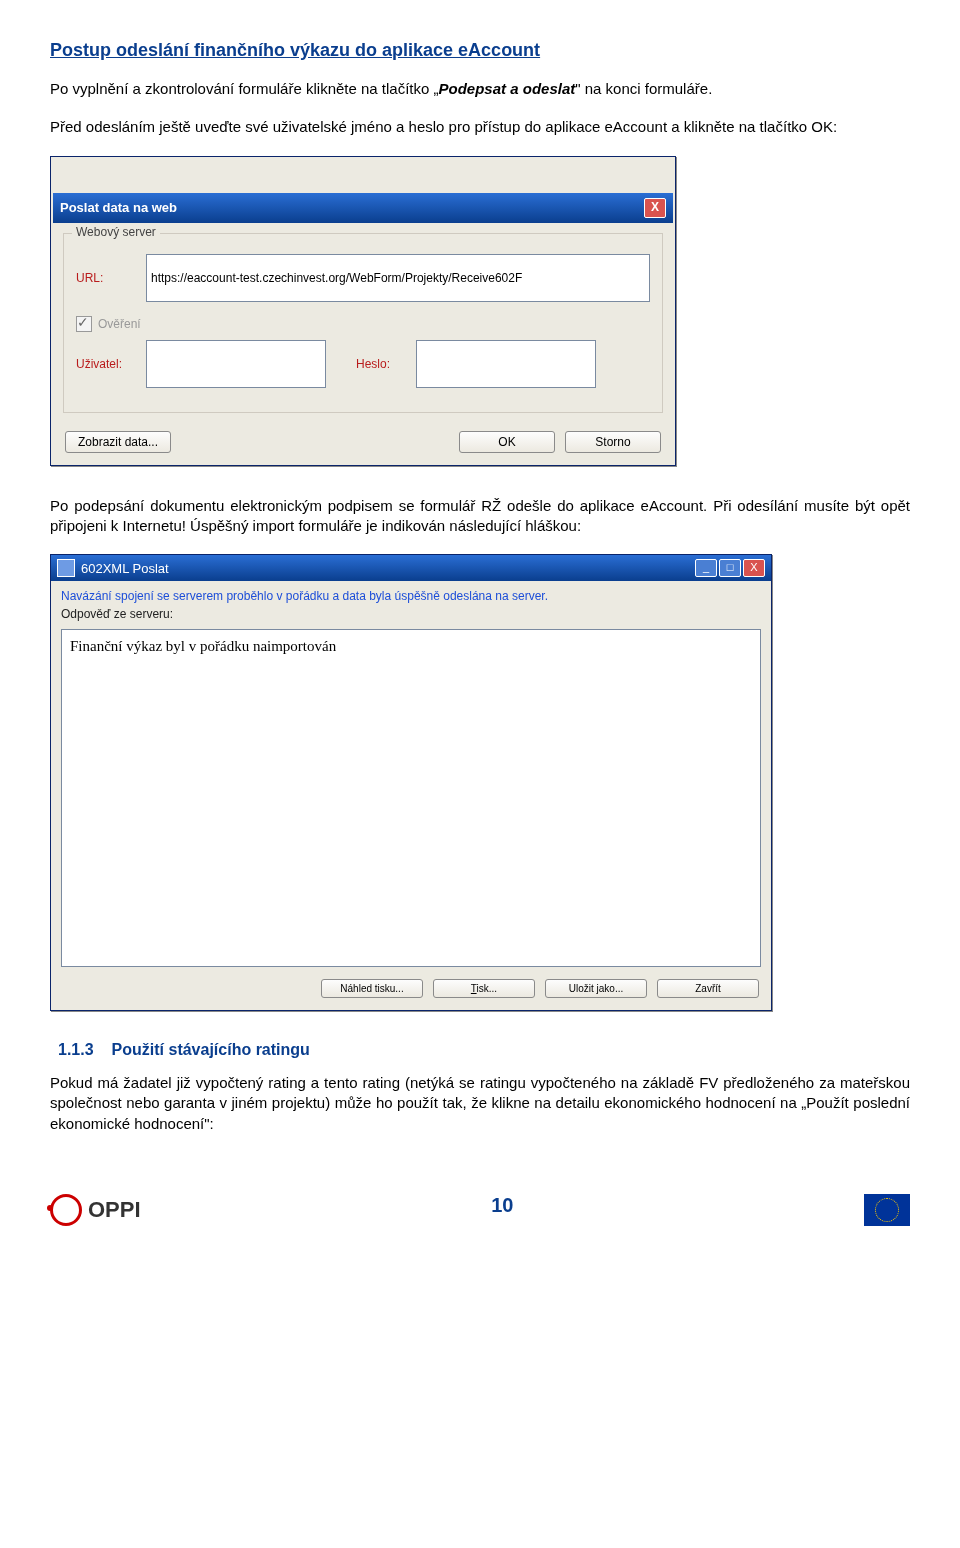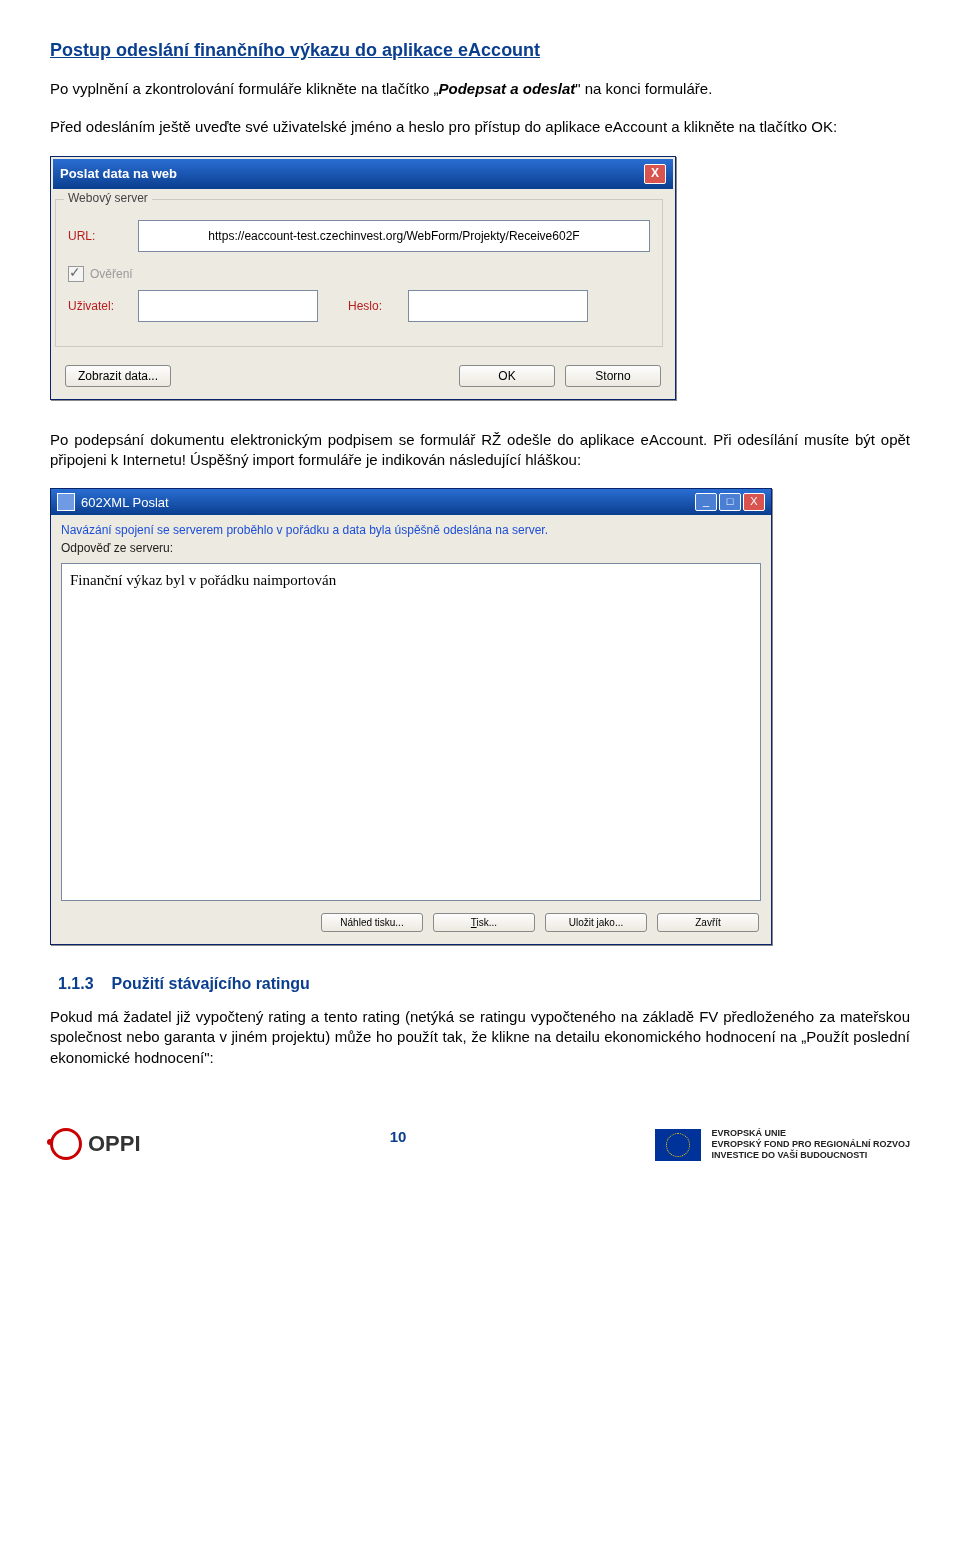"Poslat data na web" .dlg-title { margin-top: none -> 34px }
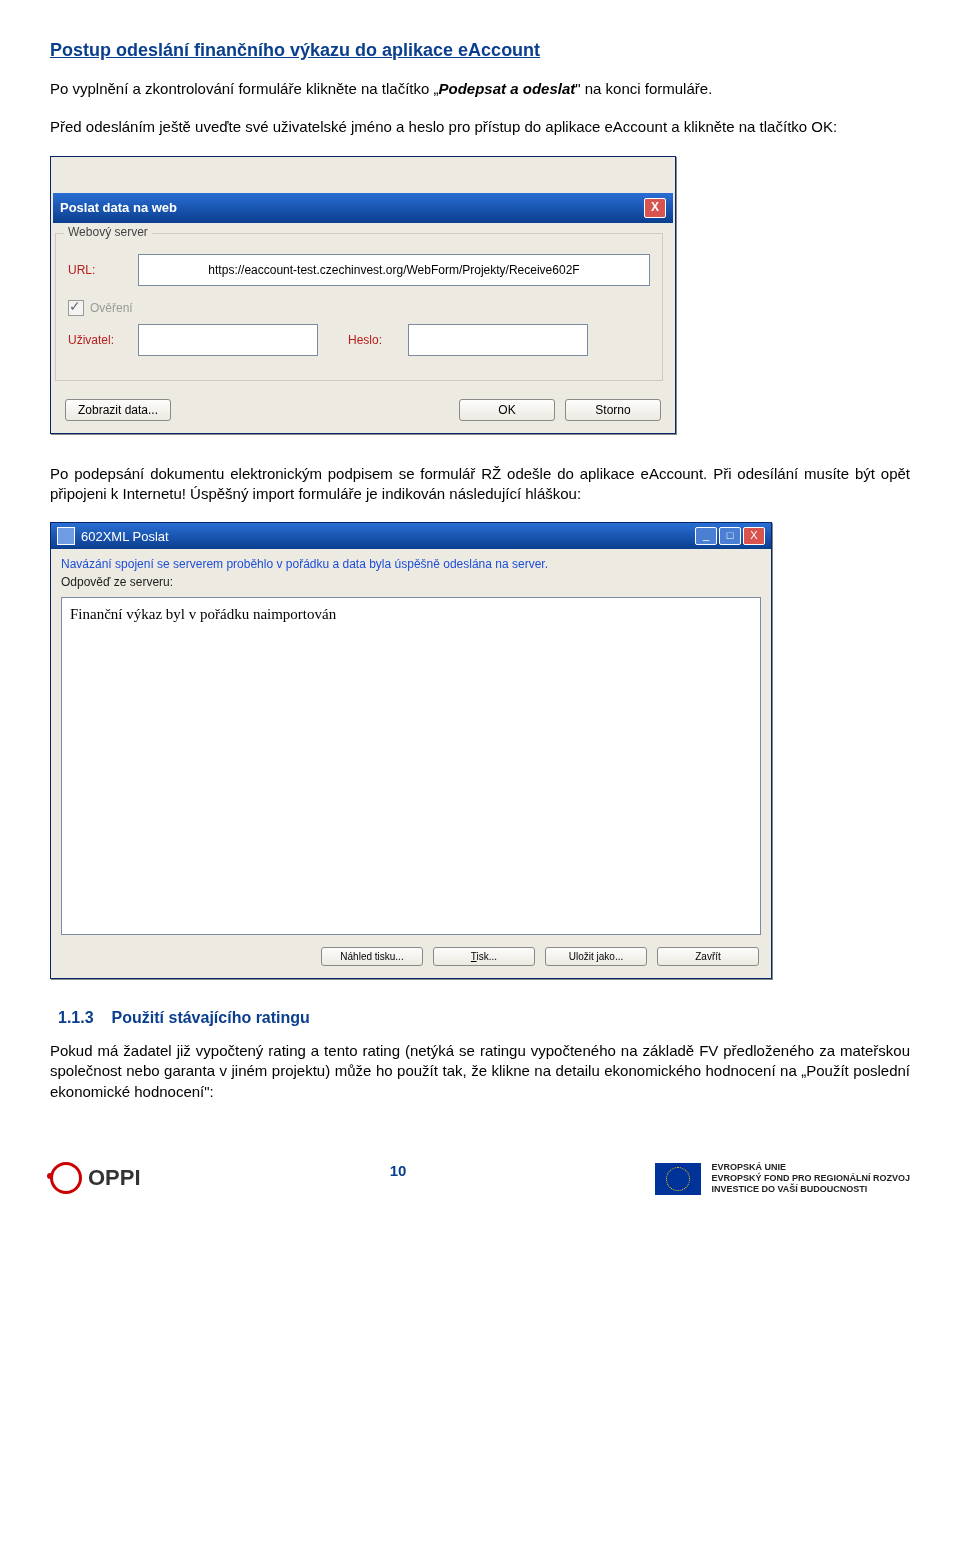"Webový server" .fieldset { margin: 10px 10px 12px 2px -> 10px 10px 12px 10px }
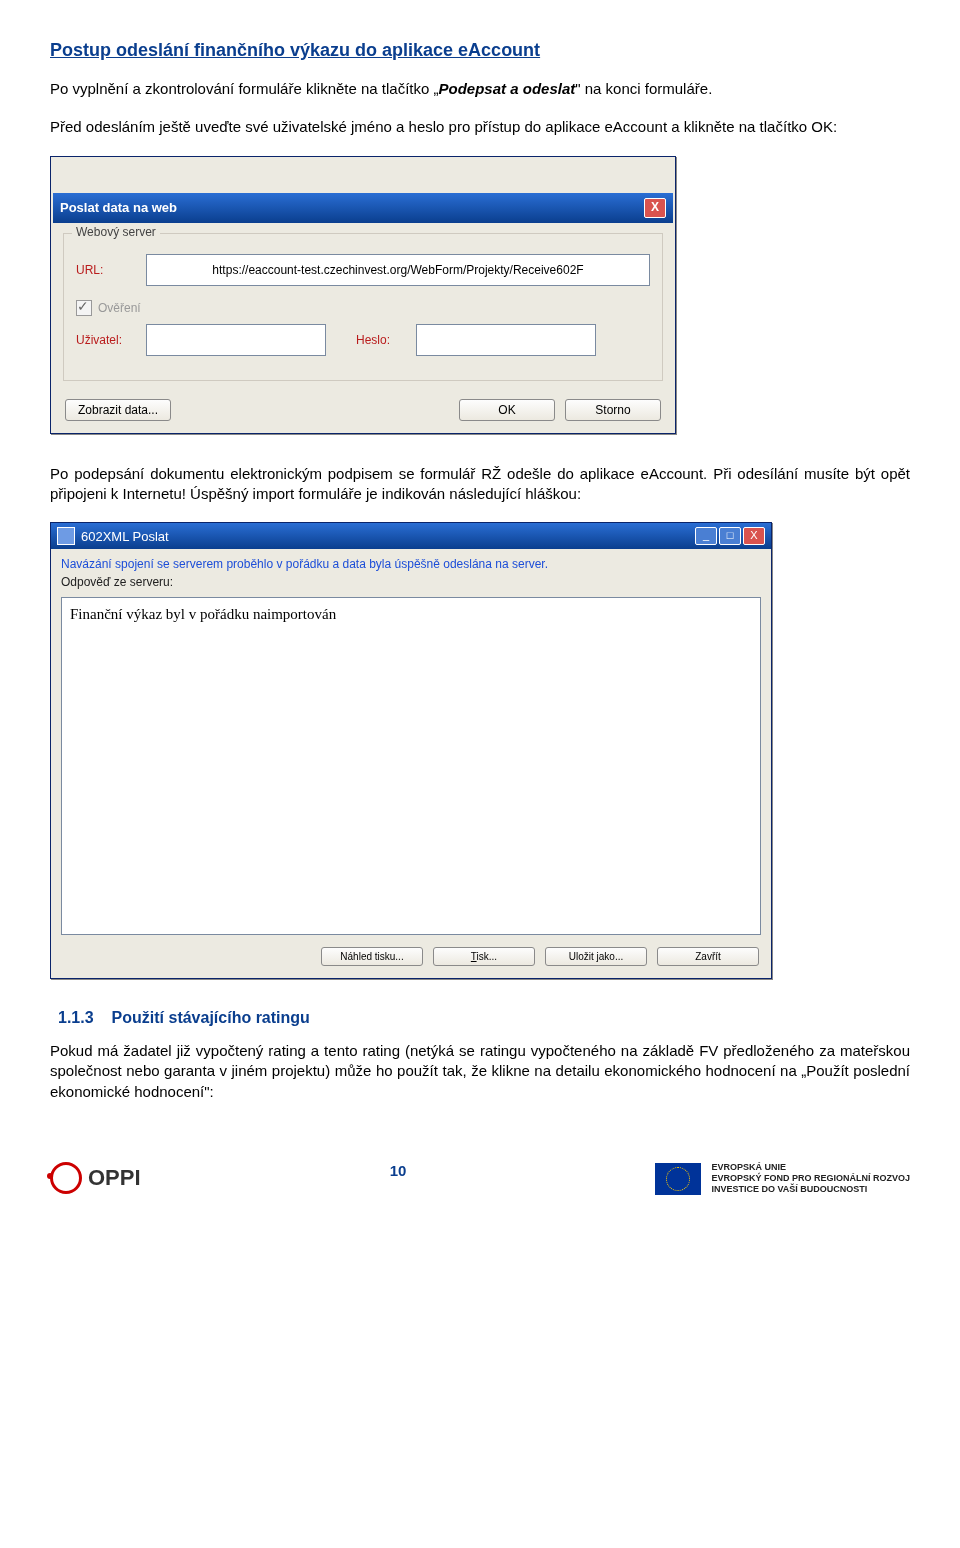"https://eaccount-test.czechinvest.org/We" .txt { padding: 5px 4px -> 13px 4px; text-align: center -> none }
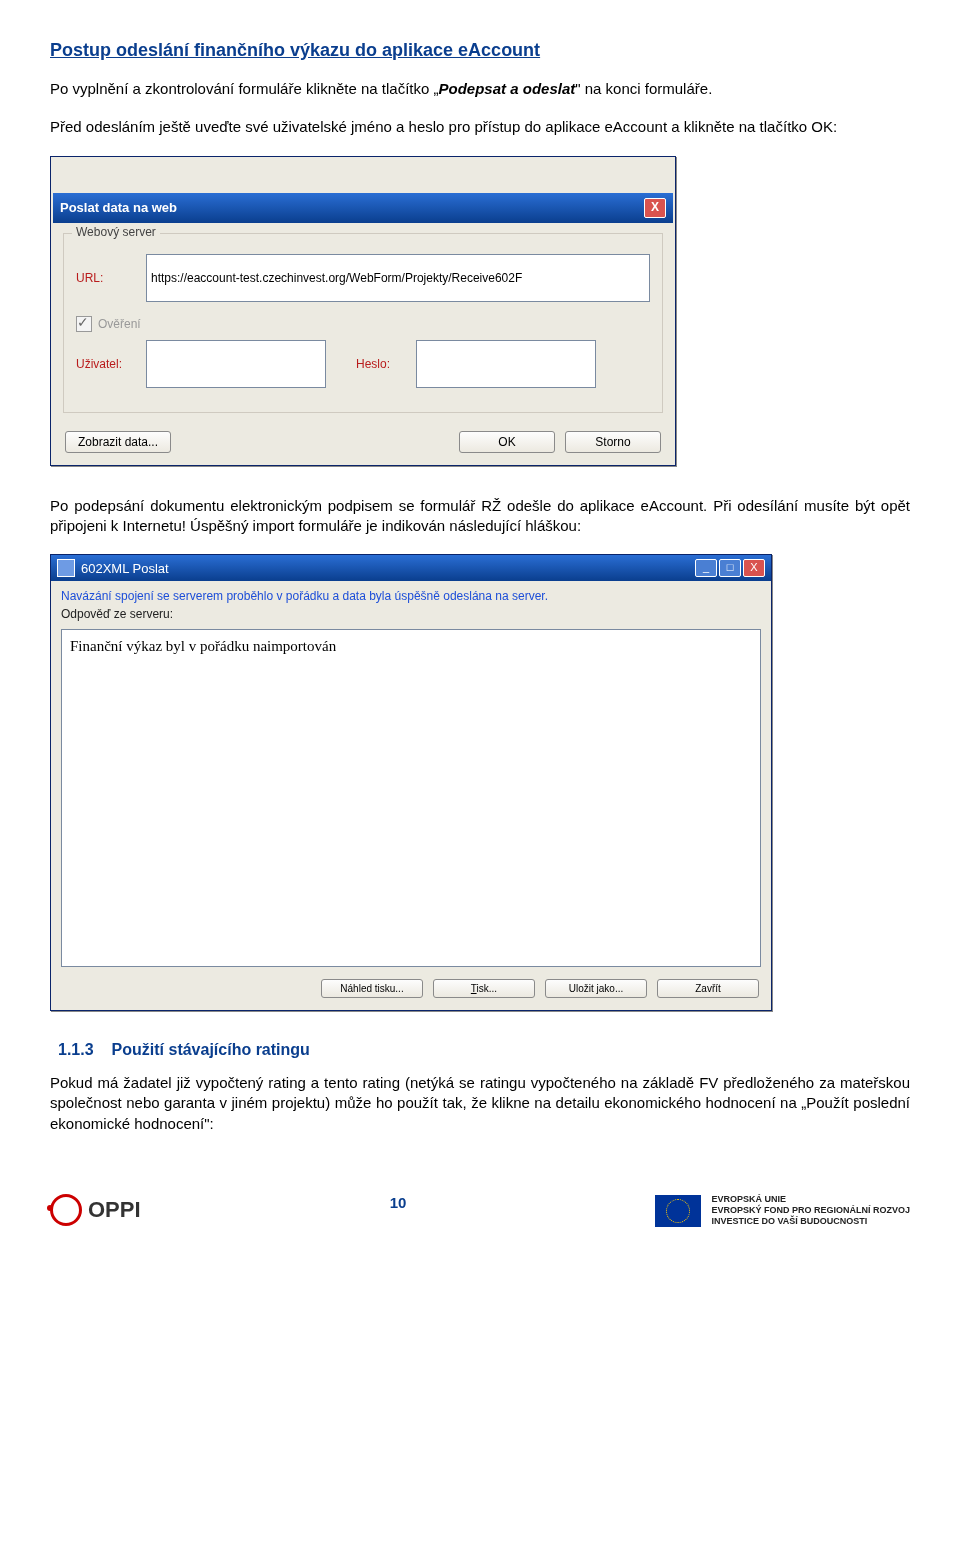"10" .pagenum { font-size: 15px -> 20px }
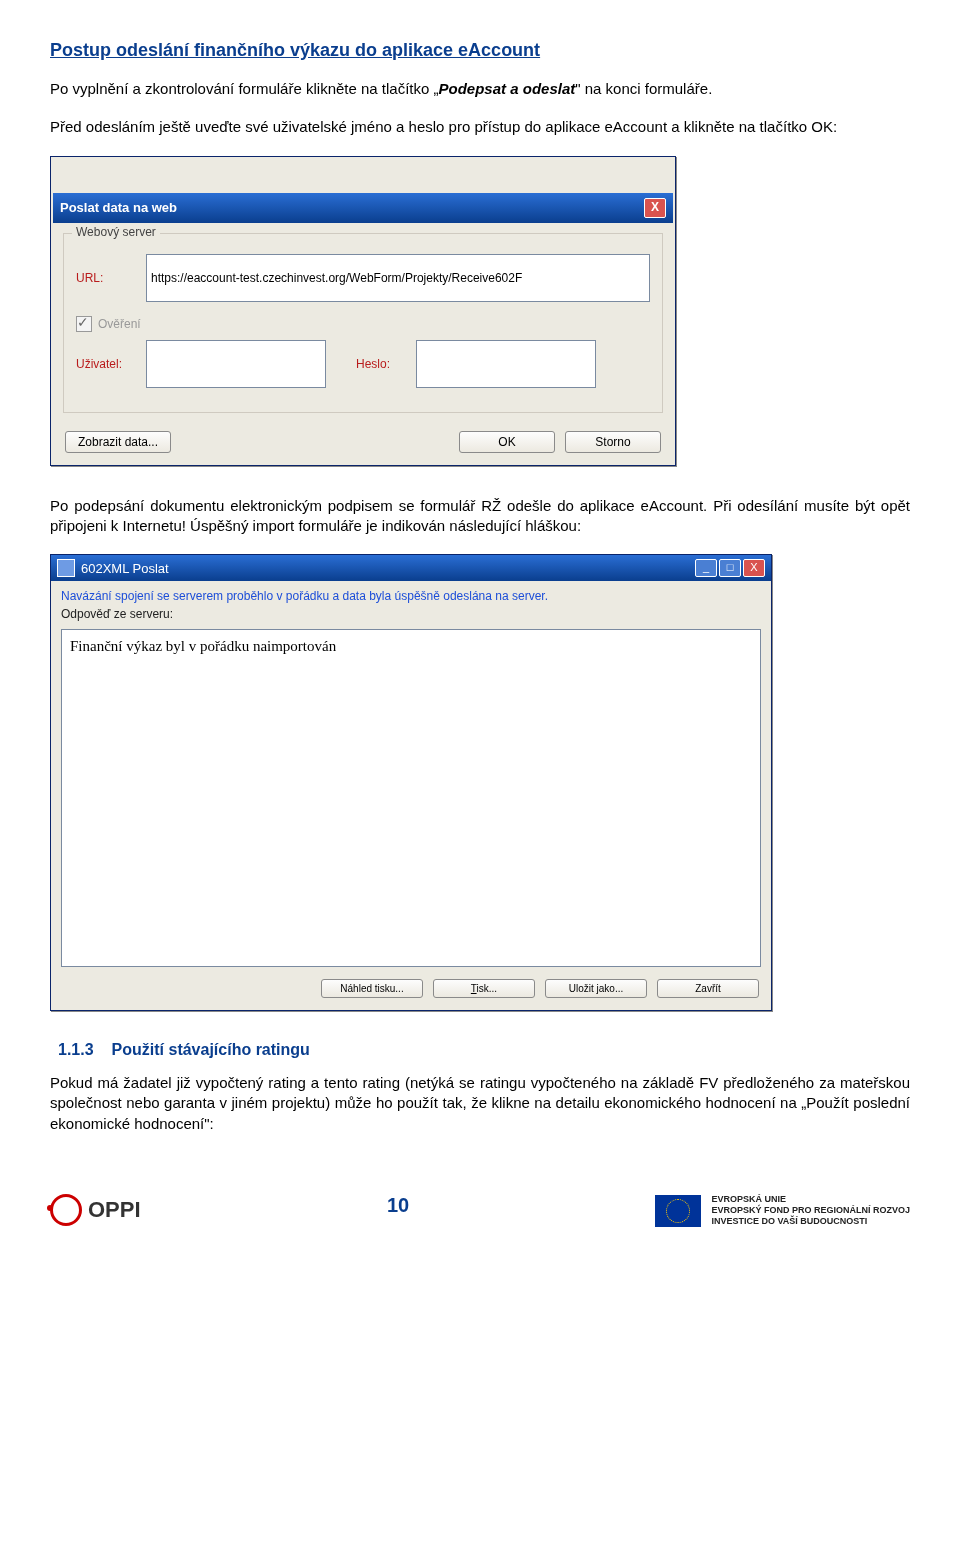"EVROPSKÁ UNIE" div.eutxt { html: <div> <div>EVROPSKÁ UNIE</div> <div>EVROPSKÝ FOND PRO REGIONÁLNÍ ROZVOJ</div> <div>INVESTICE DO VAŠÍ BUDOUCNOSTI</div> </div> -> none }
